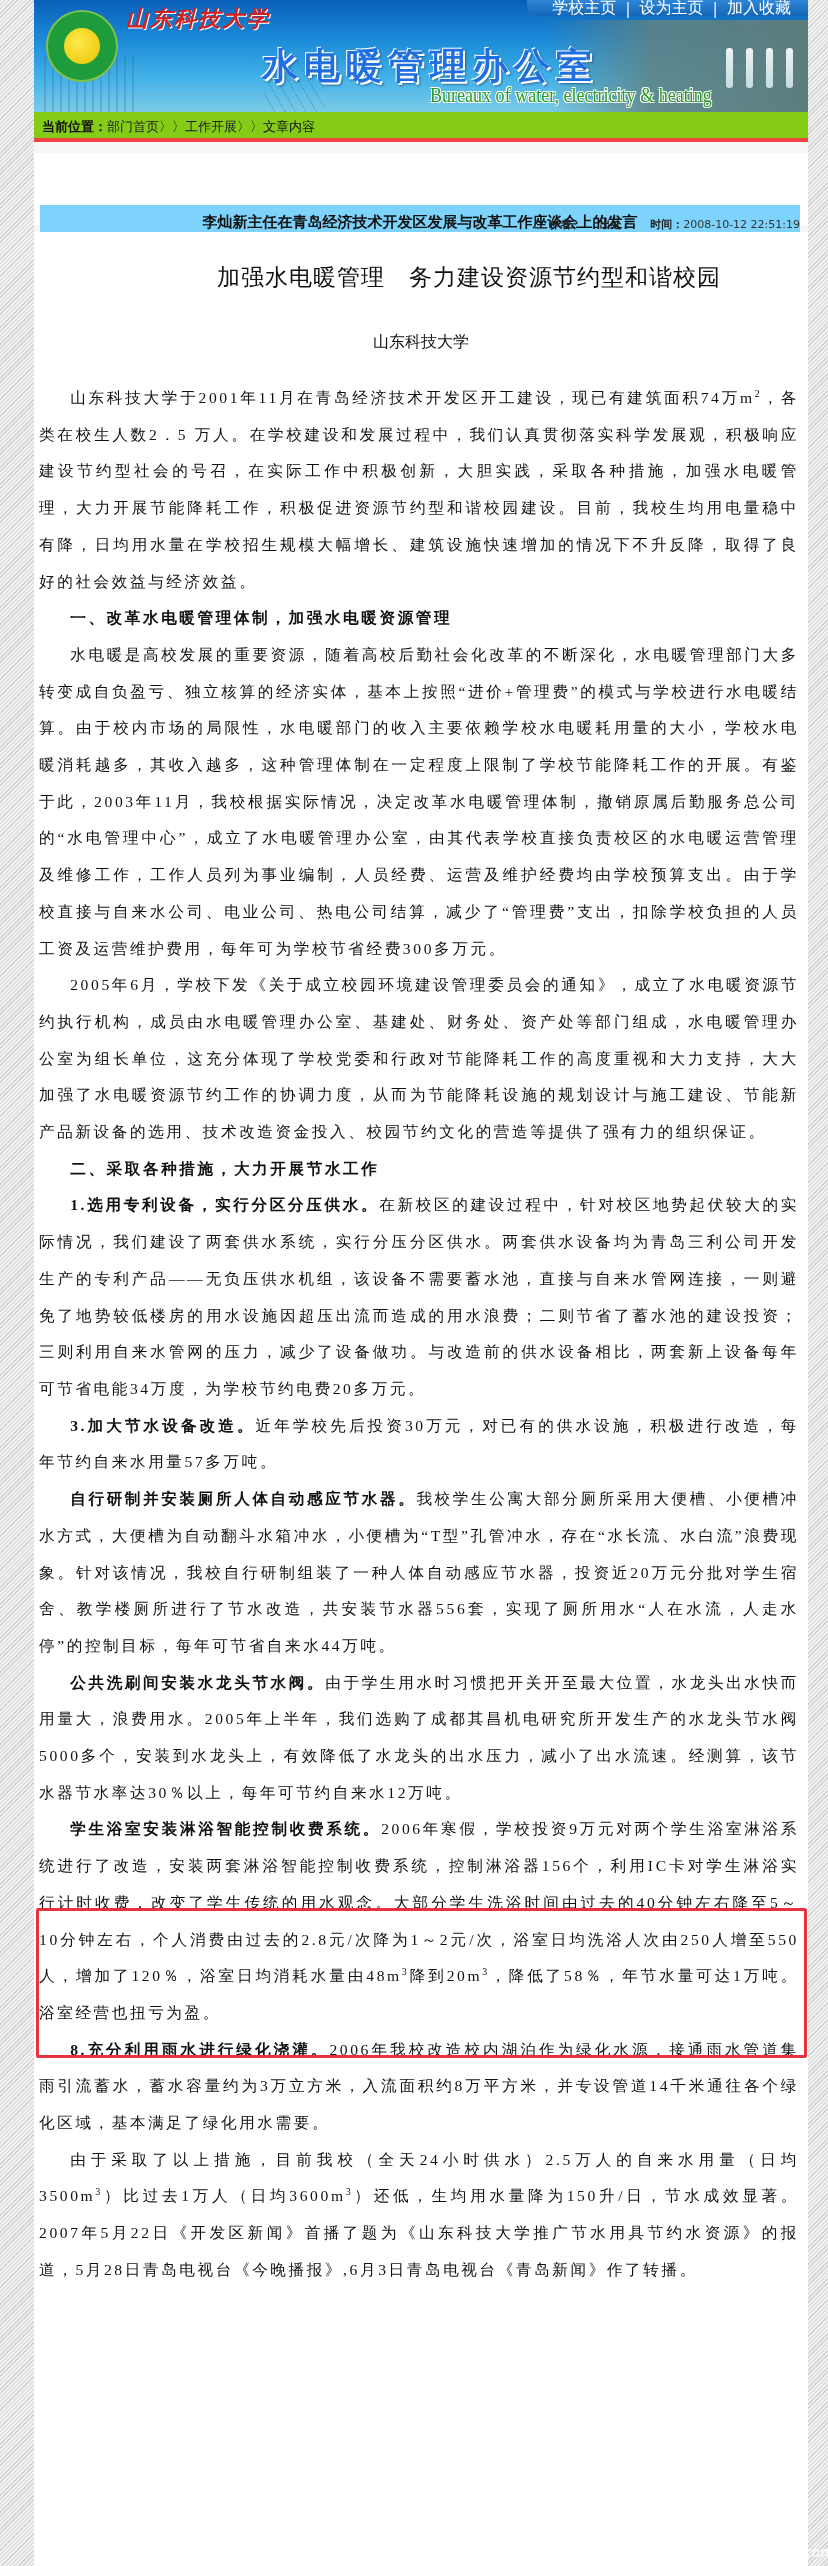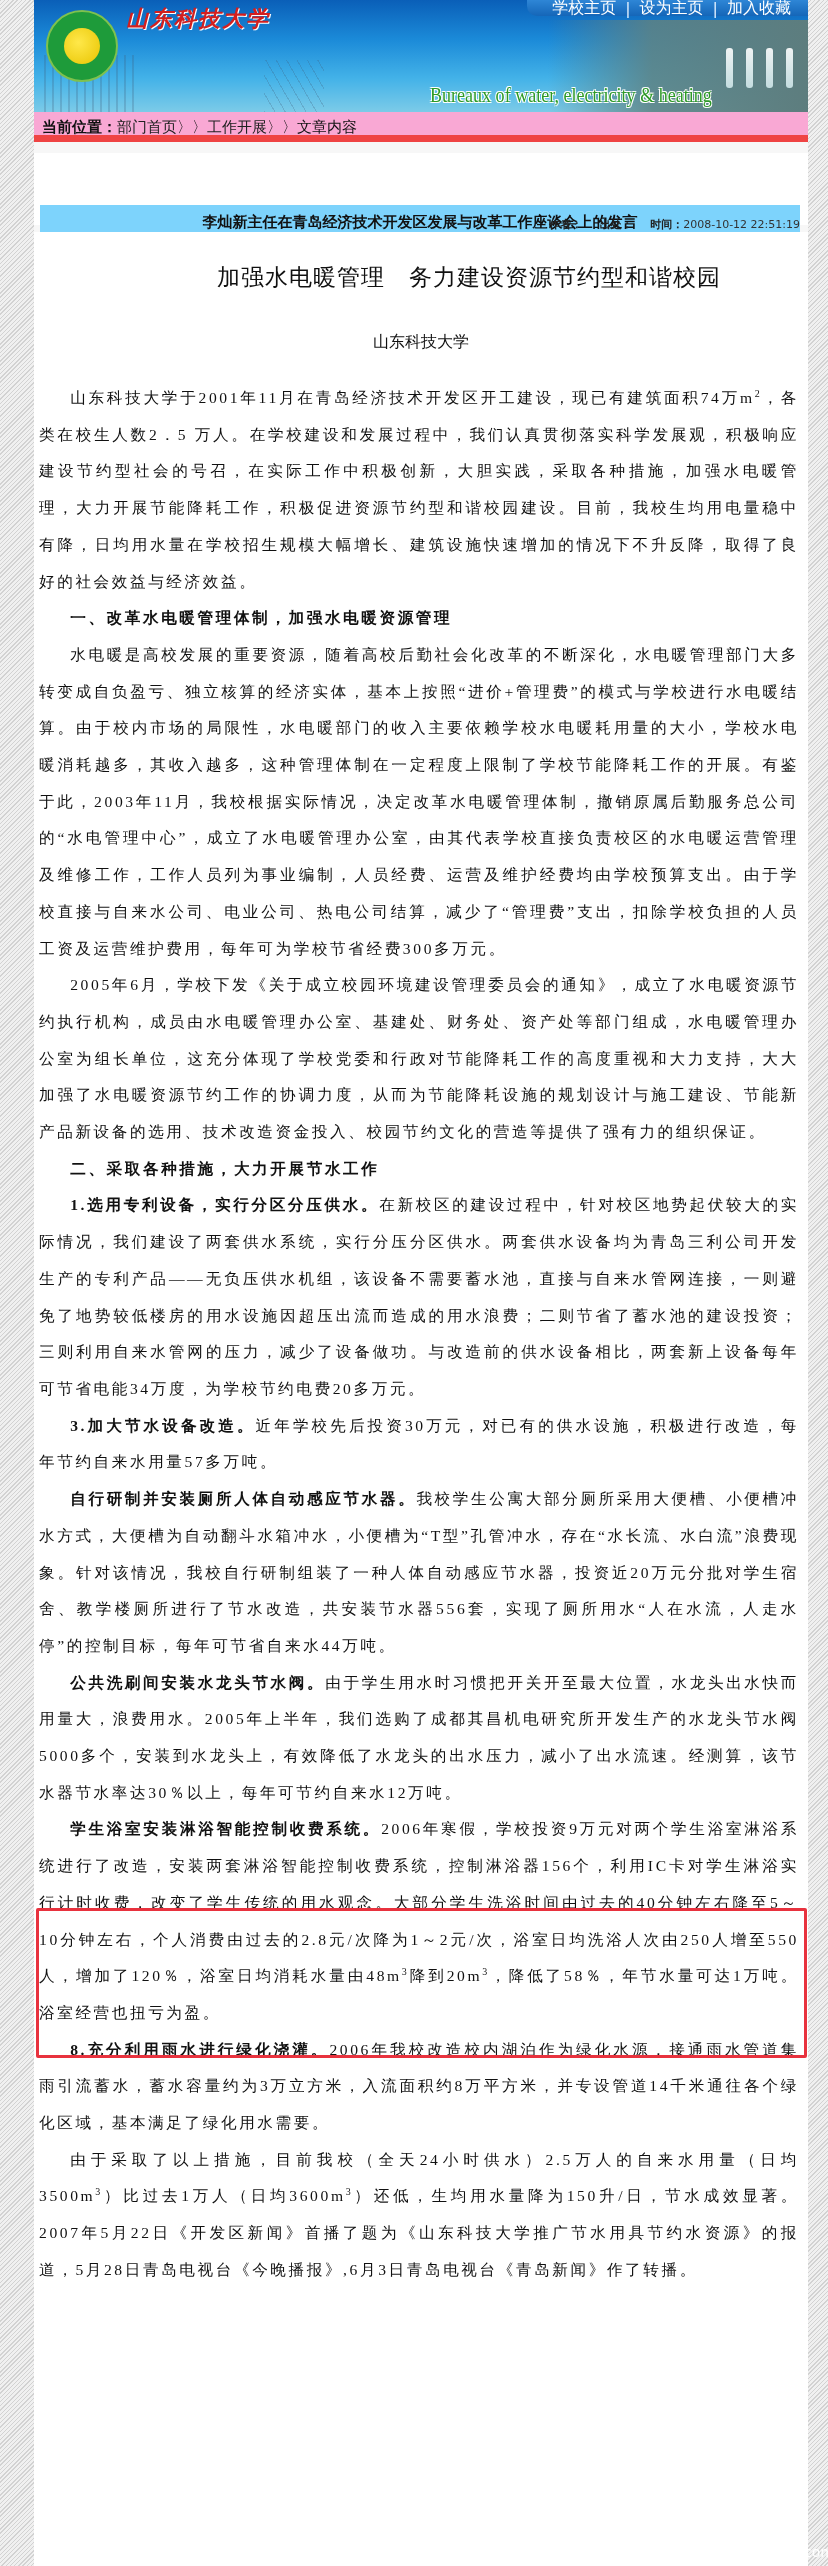"水电暖管理办公室" div.office-name { html: none -> <div>水电暖管理办公室</div> }
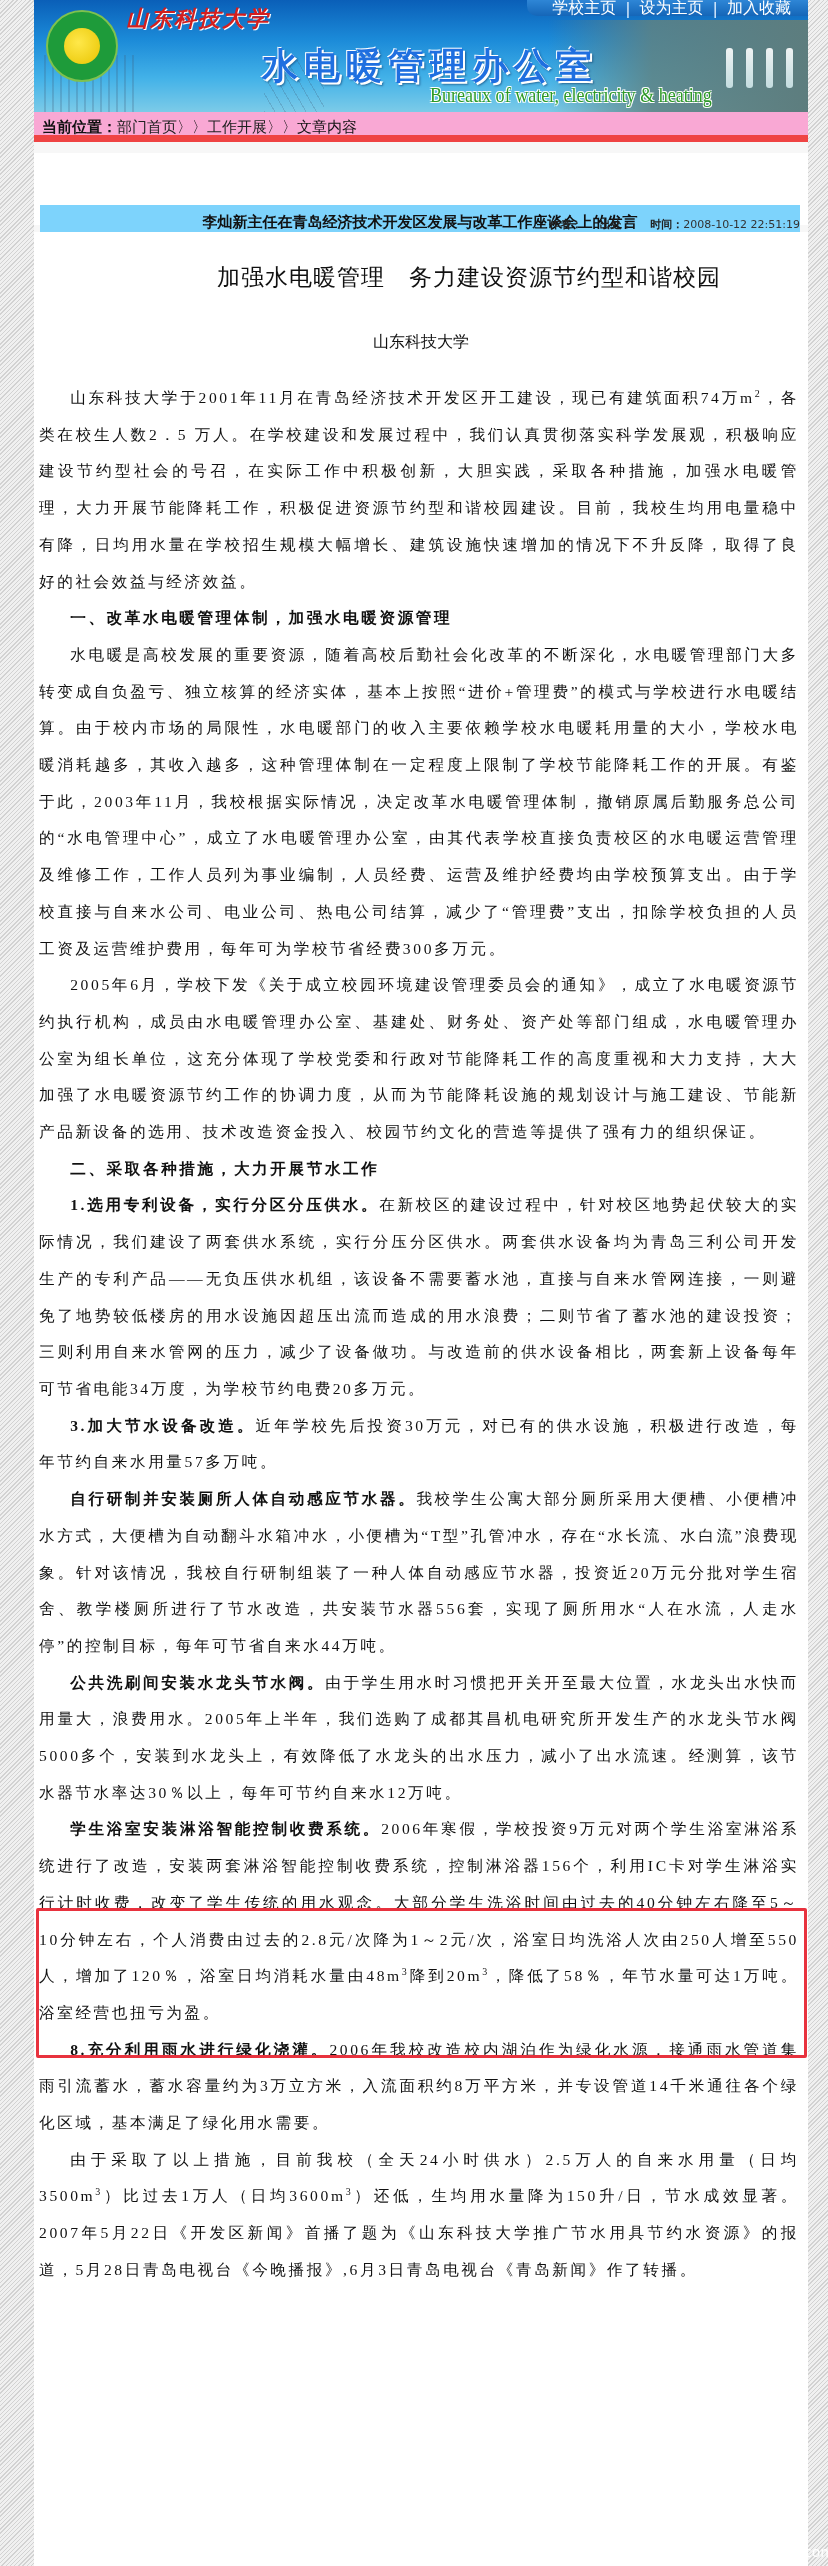"当前位置：部门首页〉〉工作开展〉〉文章内容" .crumb { background: #f9a8d4 -> #84cc16; border-bottom: 7px solid #ef4444 -> 4px solid #ef4444; font-size: 15px -> 13px }
